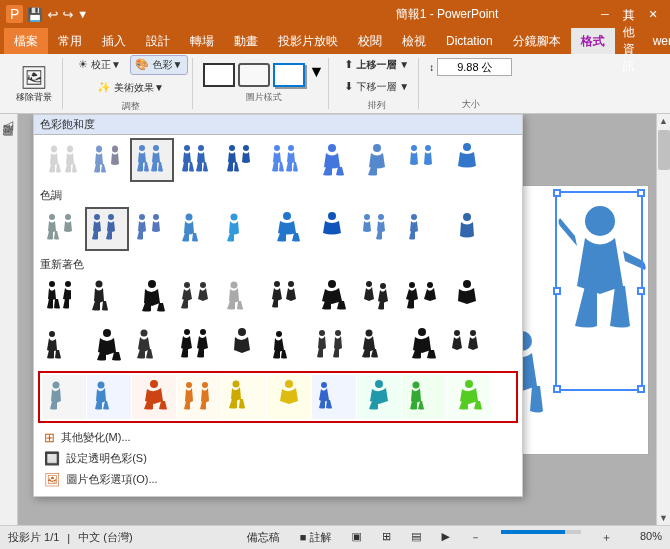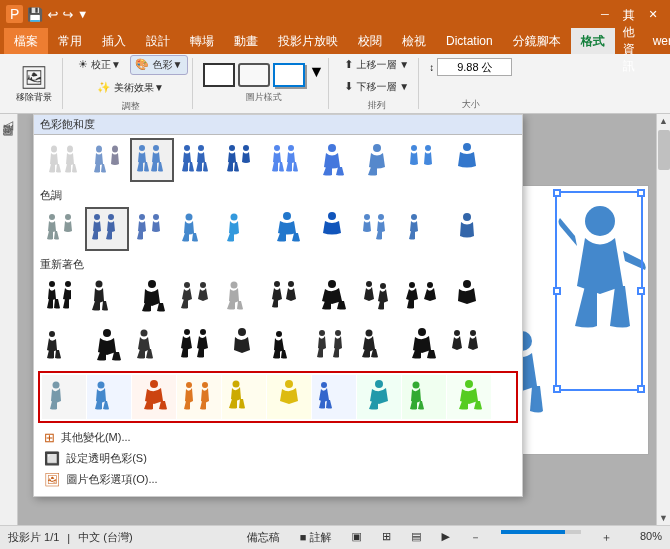"簡報1 - PowerPoint" span.title-text { html: none -> <span>簡報1 - PowerPoint</span> }
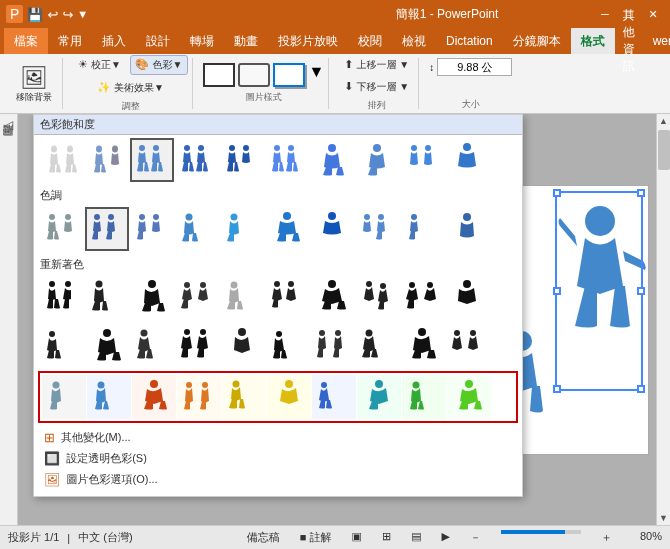"格式" .ribbon-tab.active { color: #15803d -> #a21caf }
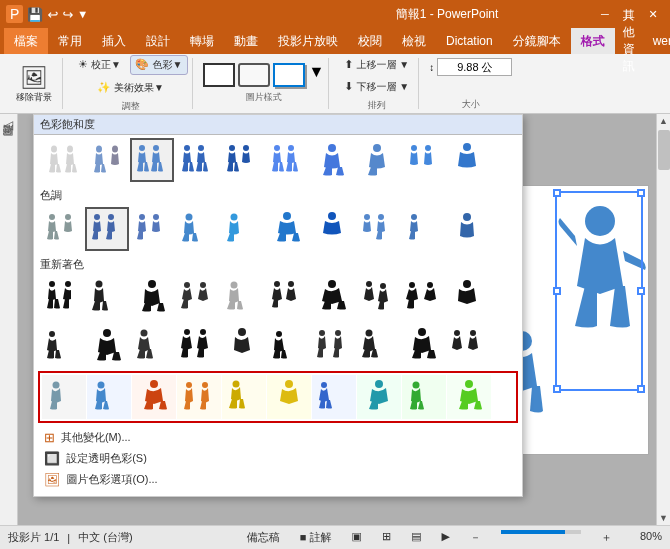"上移一層 ▼" span { font-weight: none -> bold }
